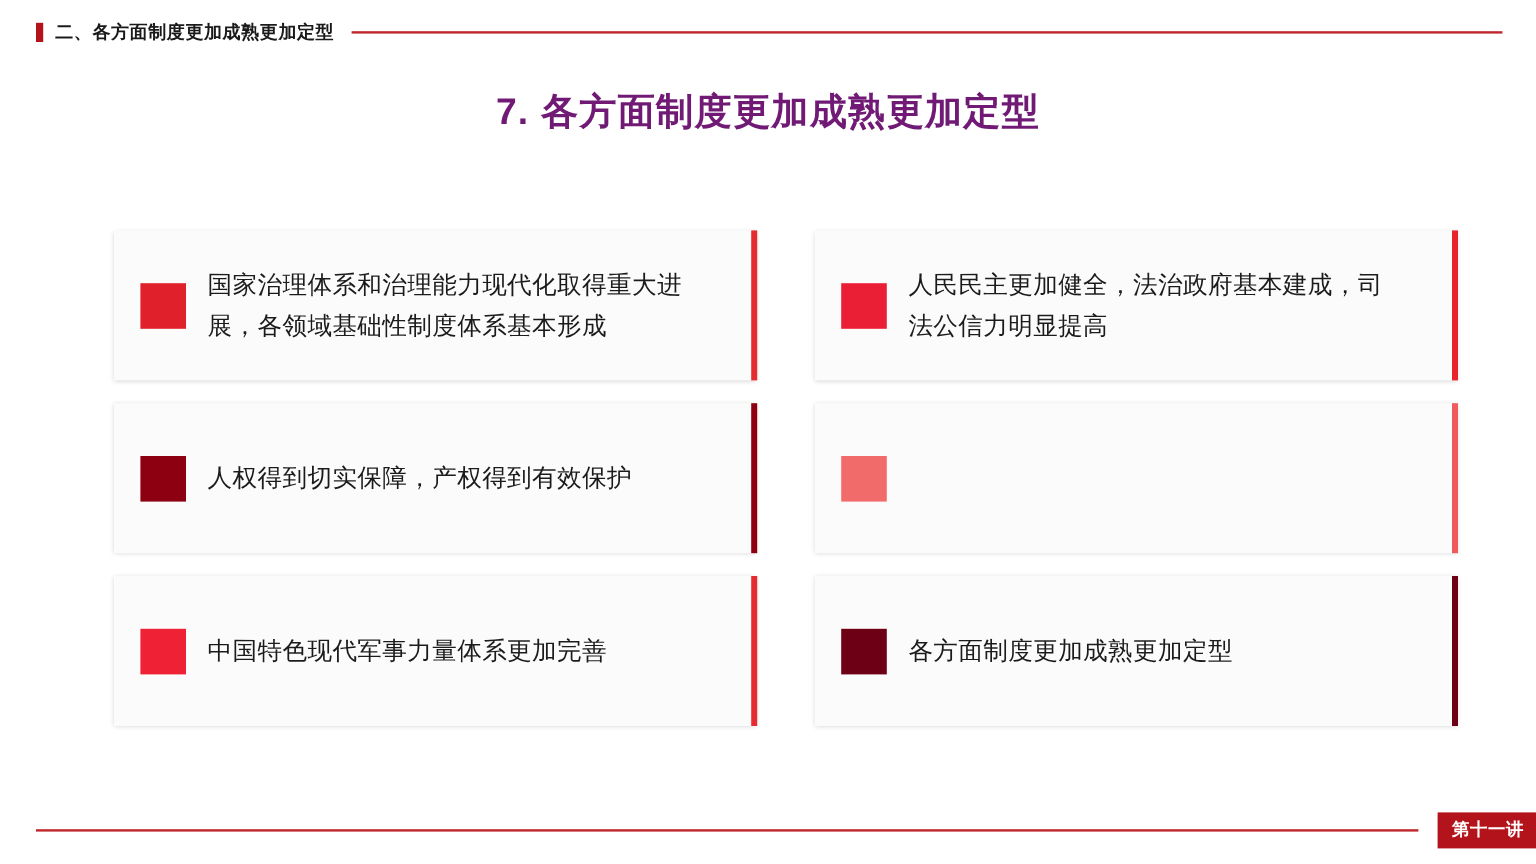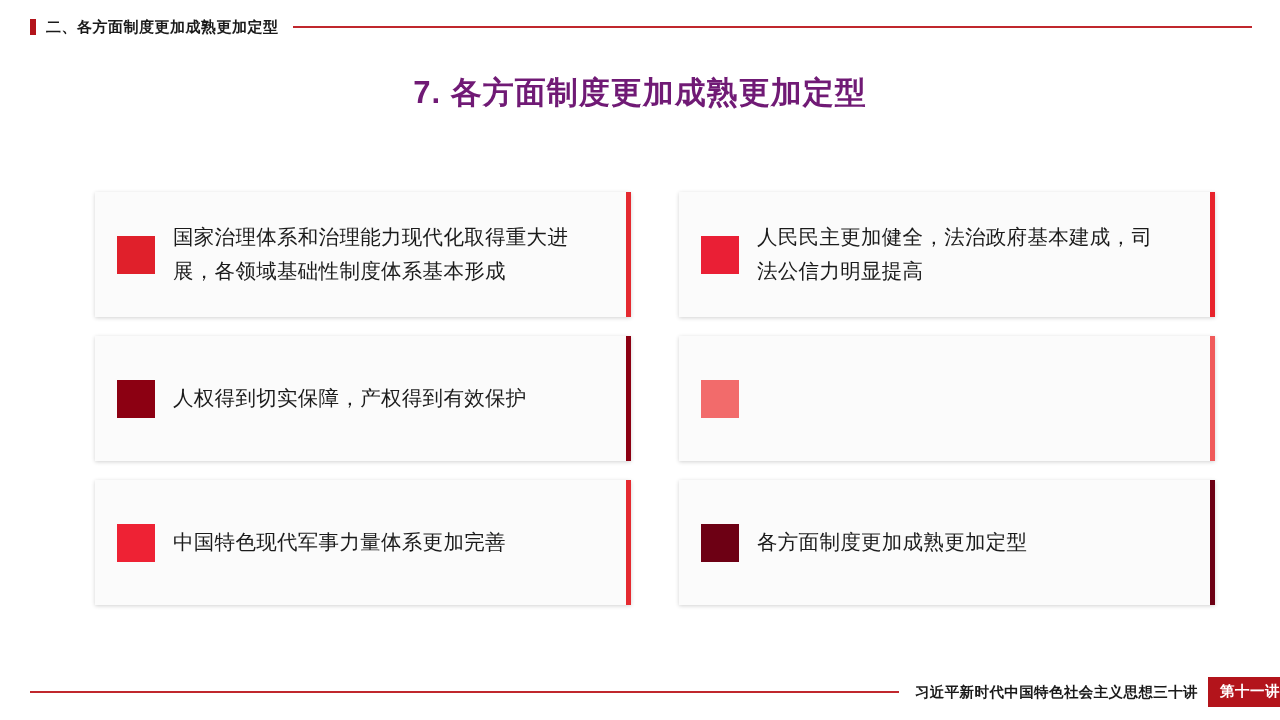"国家治理体系和治理能力现代化取得重大进展，各领域基础性制度体系基本形成" .card { font-family: Liberation Serif, serif -> none }
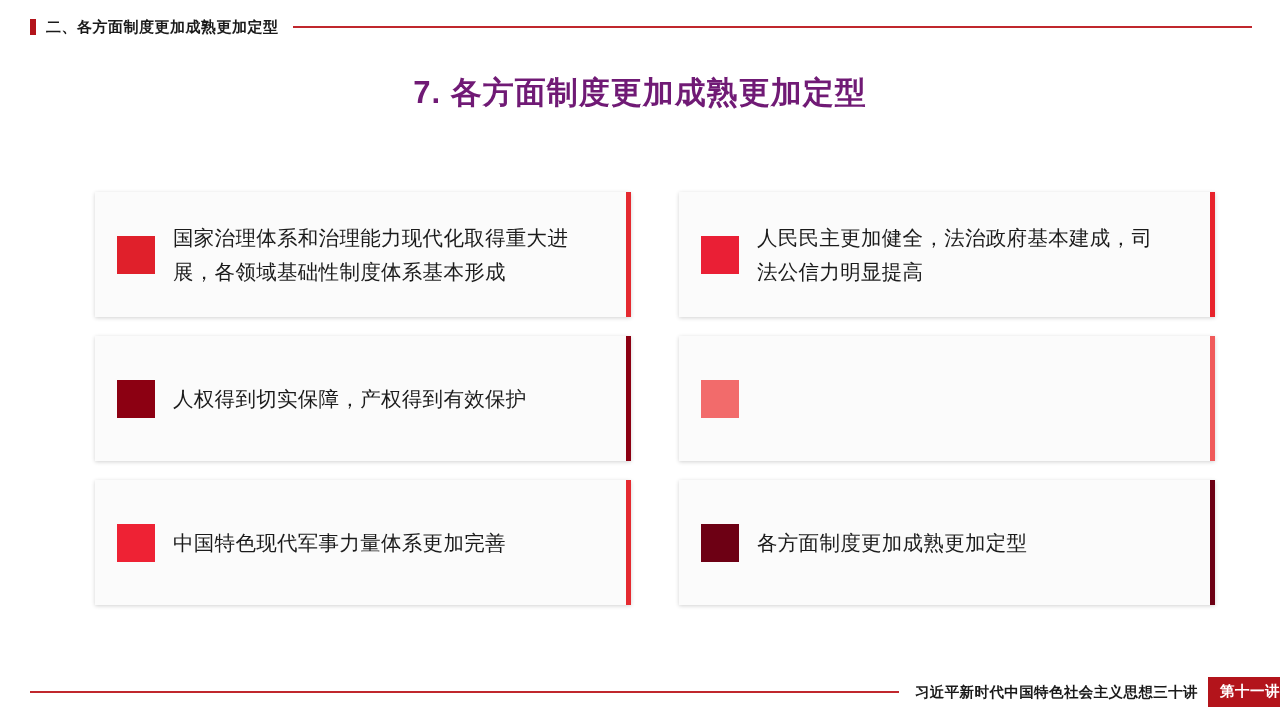"习近平新时代中国特色社会主义思想三十讲" div.footer-text { html: <div>习近平新时代中国特色社会主义思想三十讲</div> -> none }
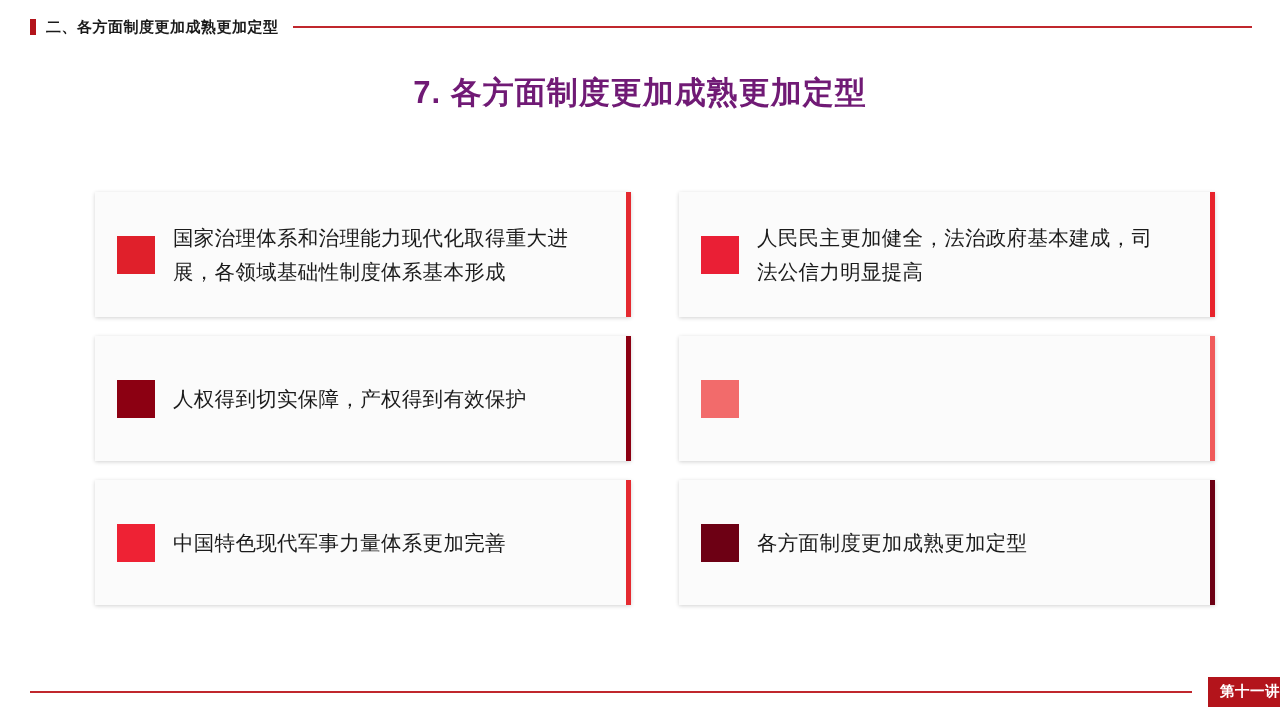"第十一讲" .footer-badge { padding: 5px 0 6px 12px -> 5px 10px 6px 12px }
